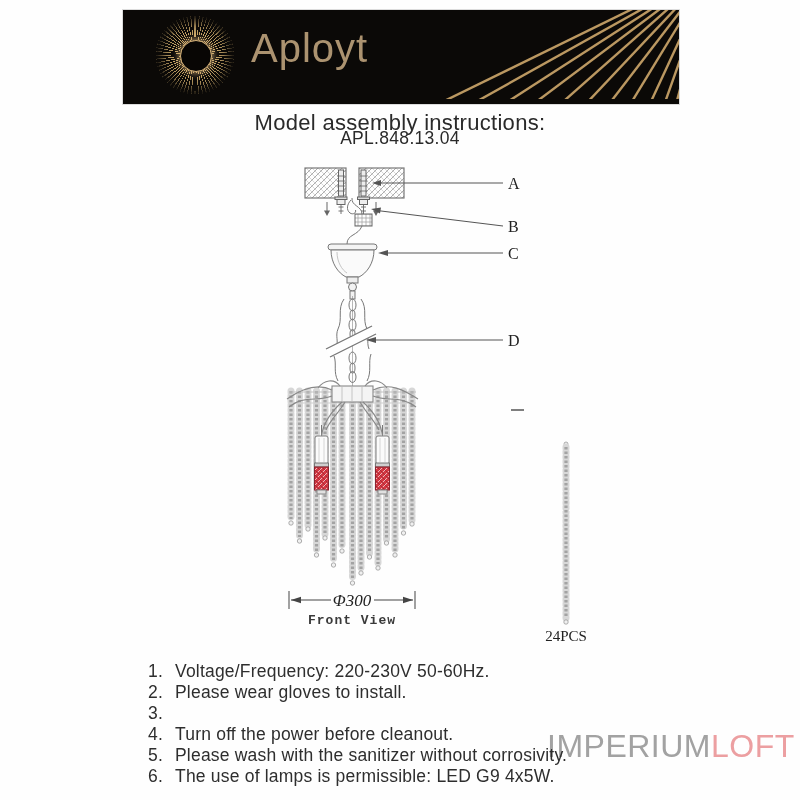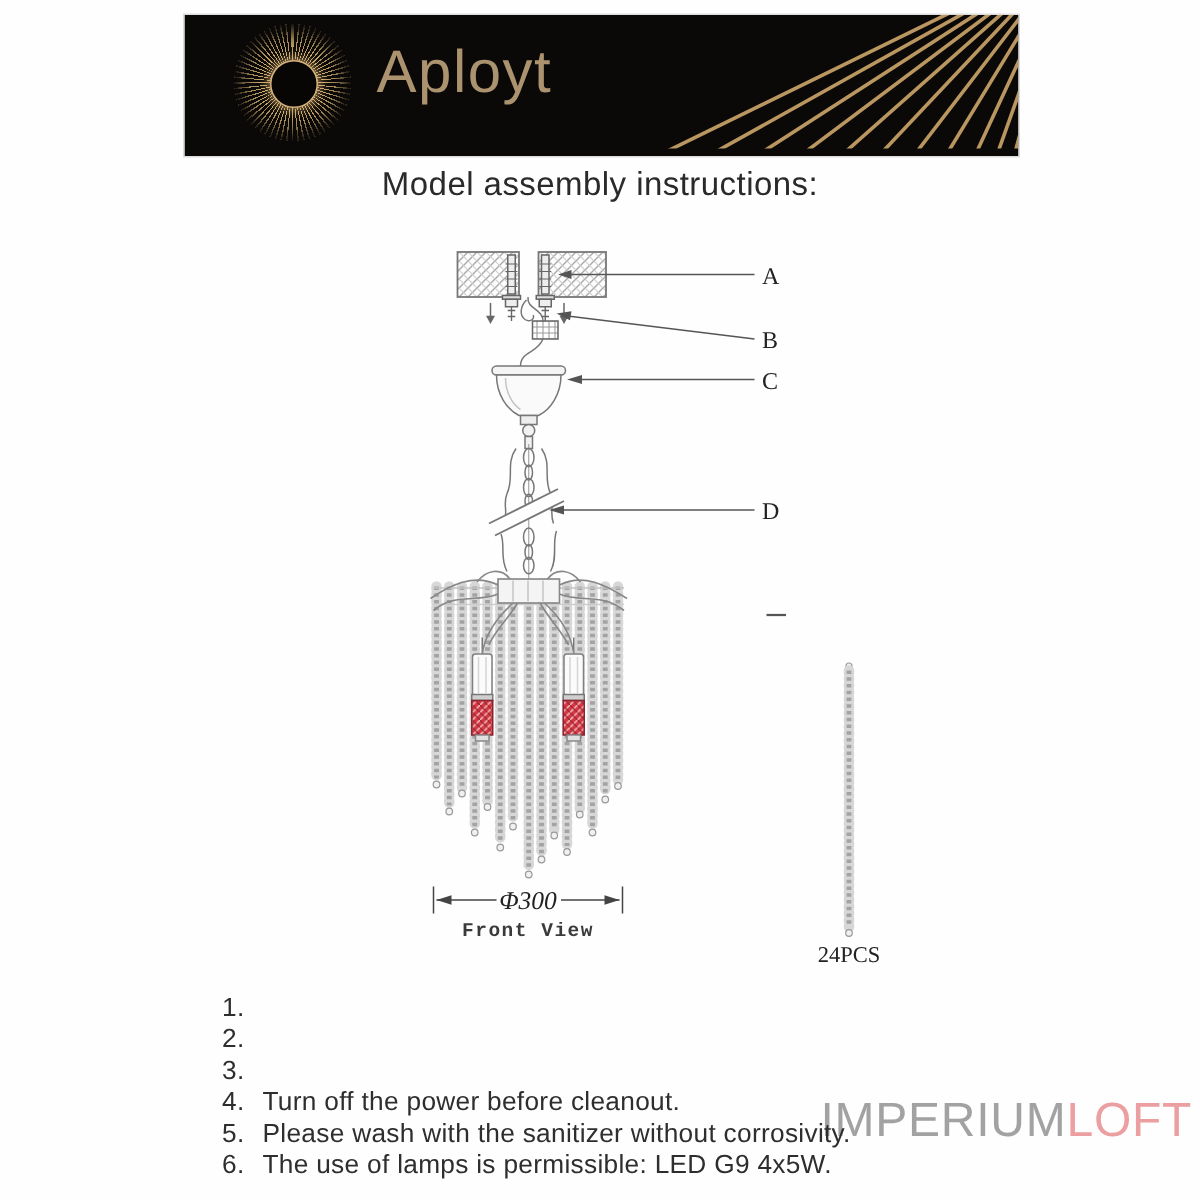"APL.848.13.04" div.model { html: none -> <div>APL.848.13.04</div> }
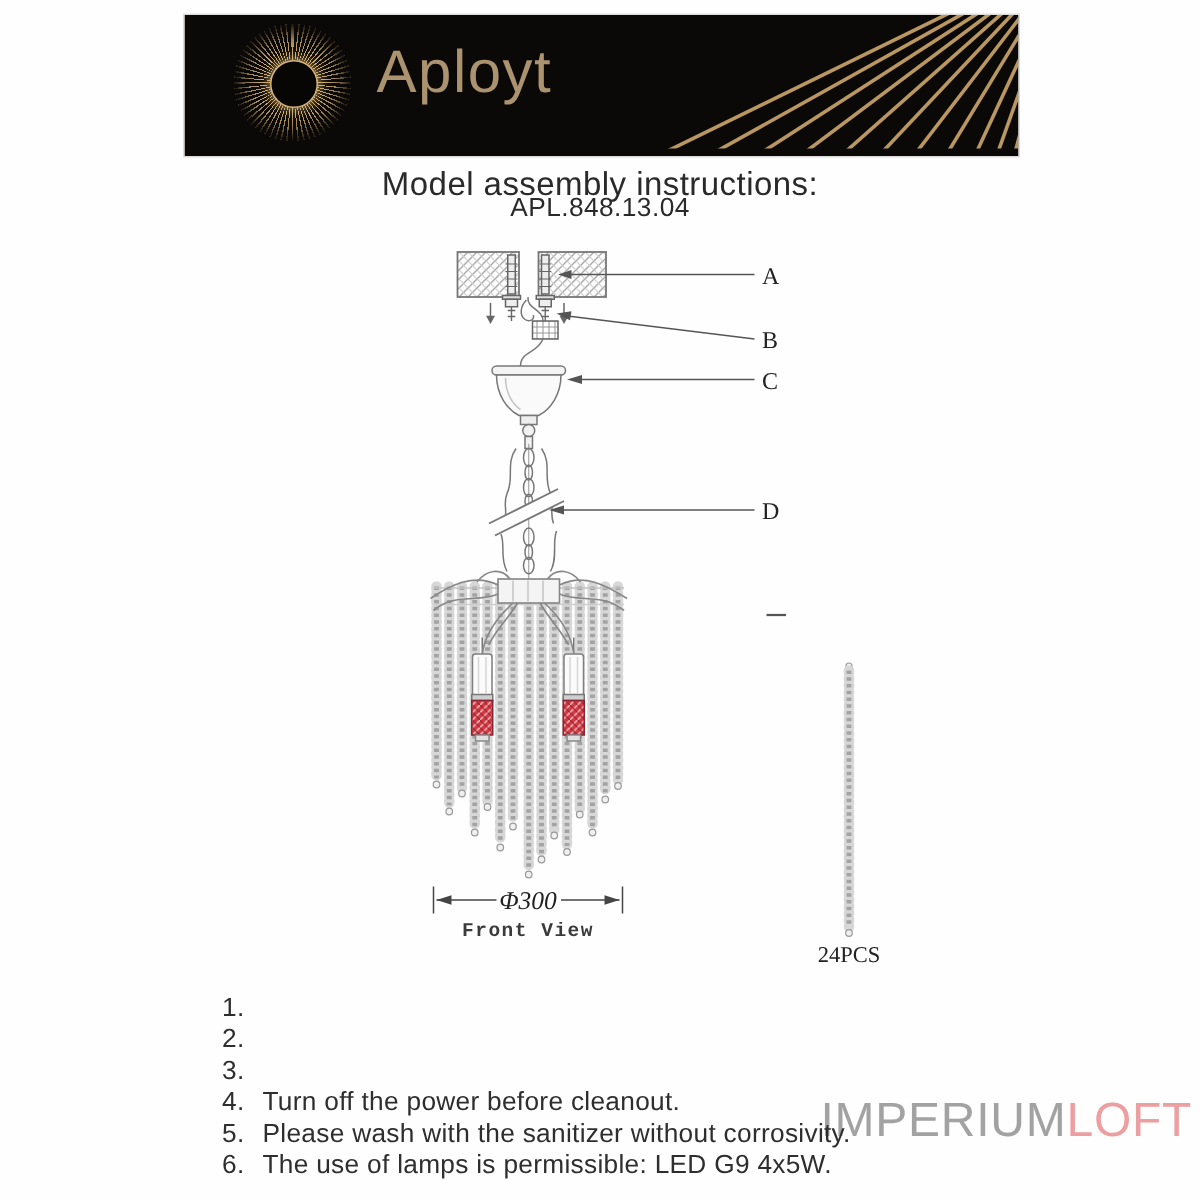"Voltage/Frequency: 220-230V 50-60Hz." span.txt { html: none -> <span>Voltage/Frequency: 220-230V 50-60Hz.</span> }
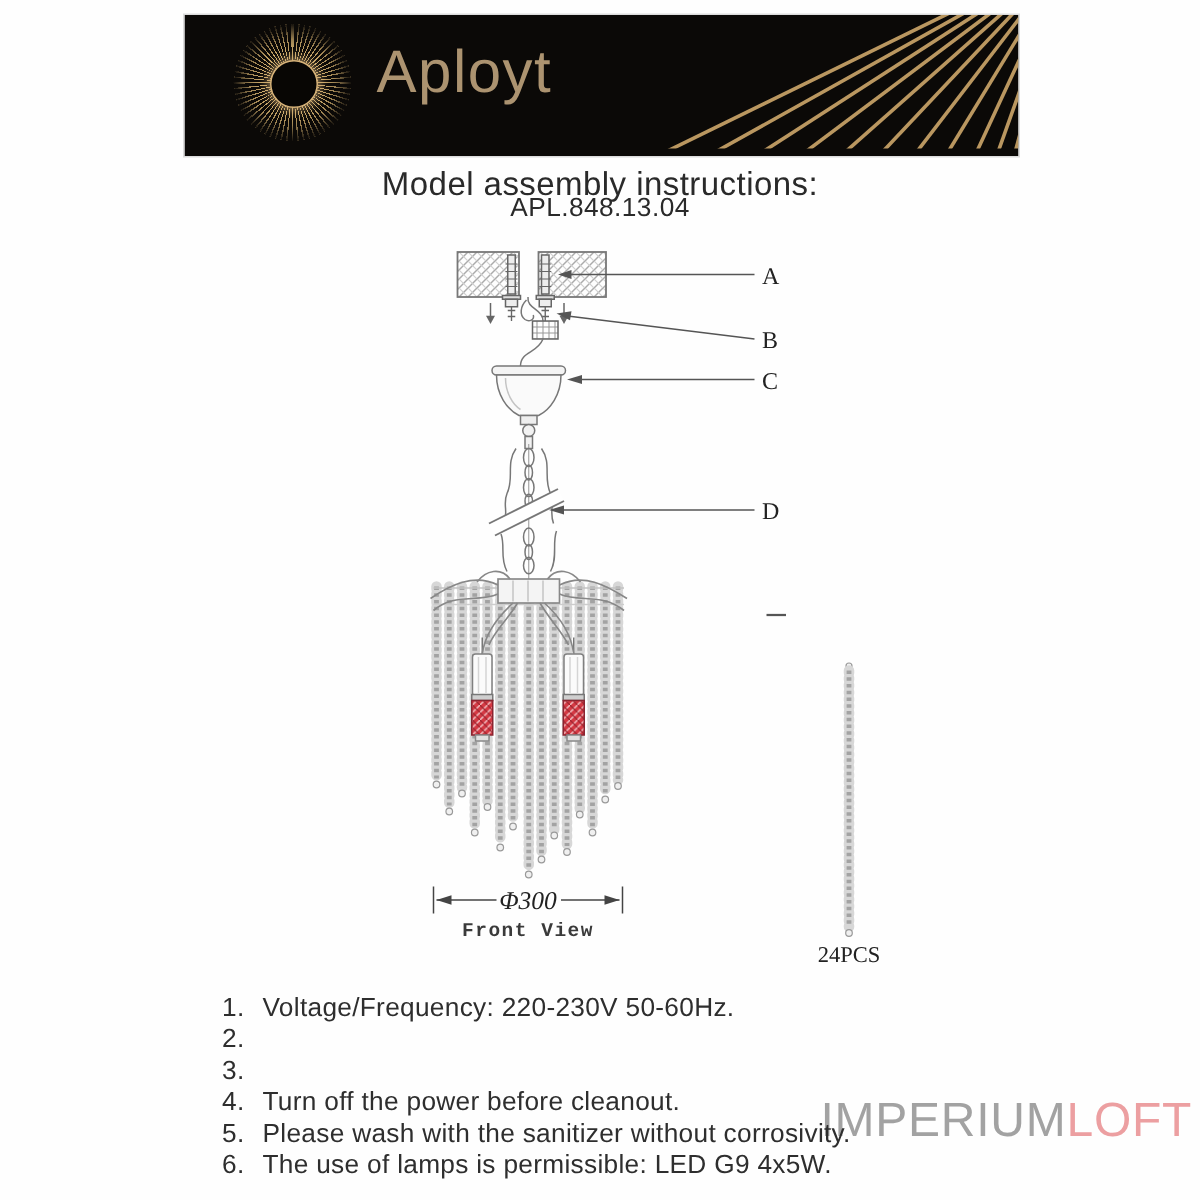"Please wear gloves to install." span.txt { html: none -> <span>Please wear gloves to install.</span> }
